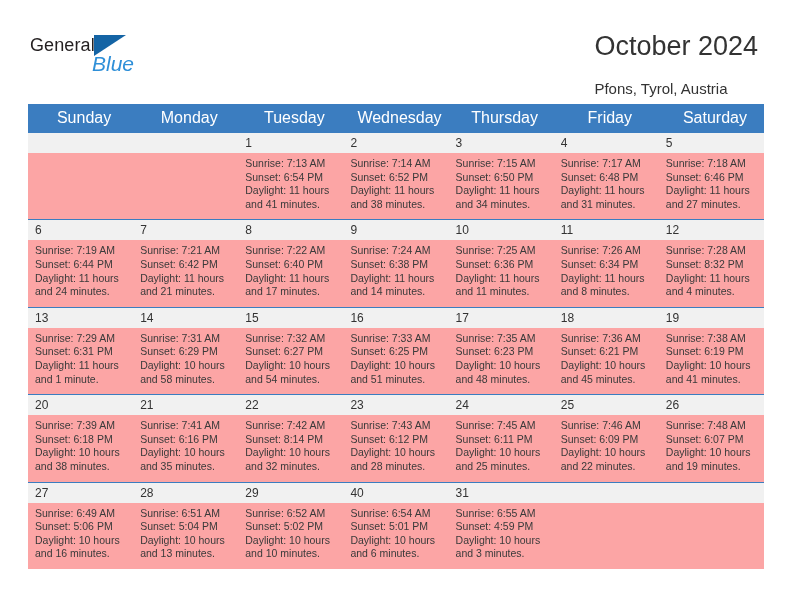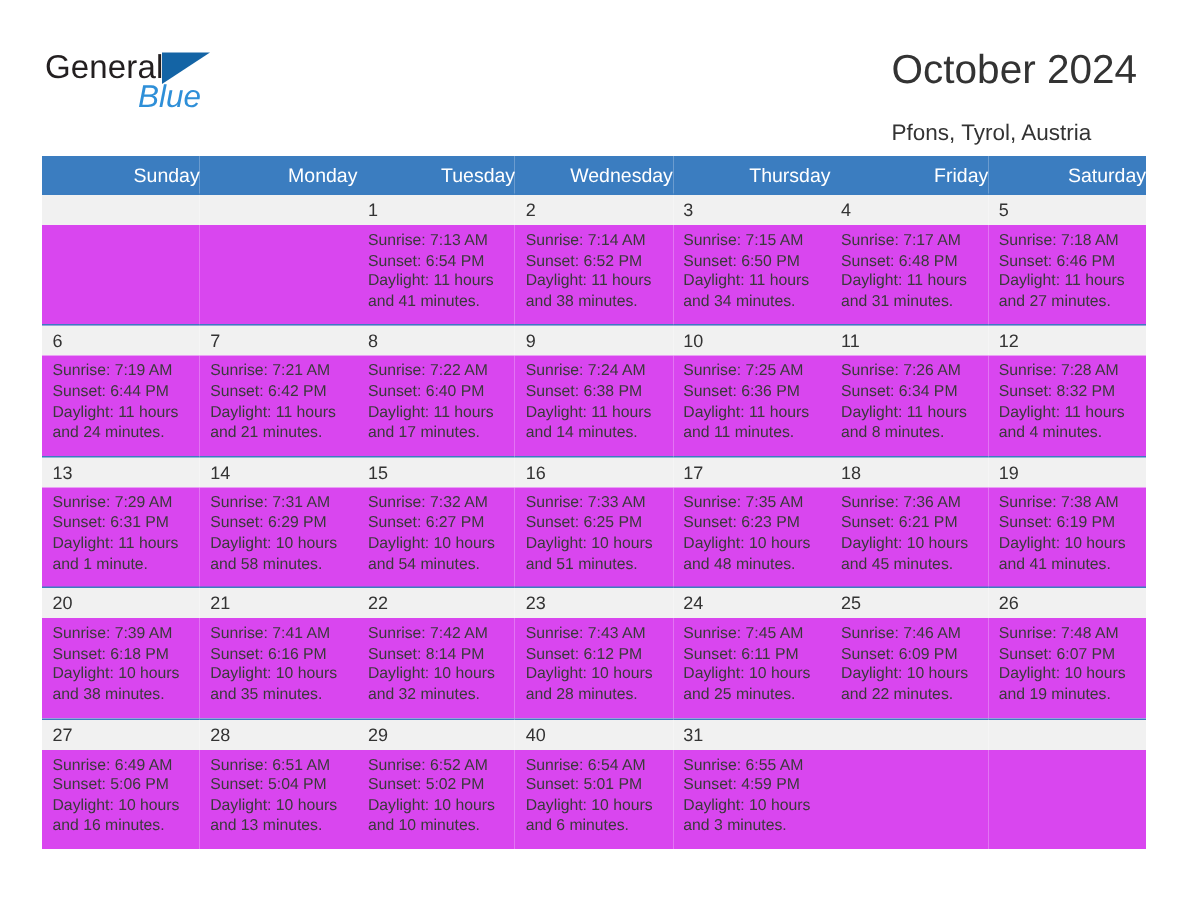"General" .brand-row1 { font-size: 22px -> 18px }
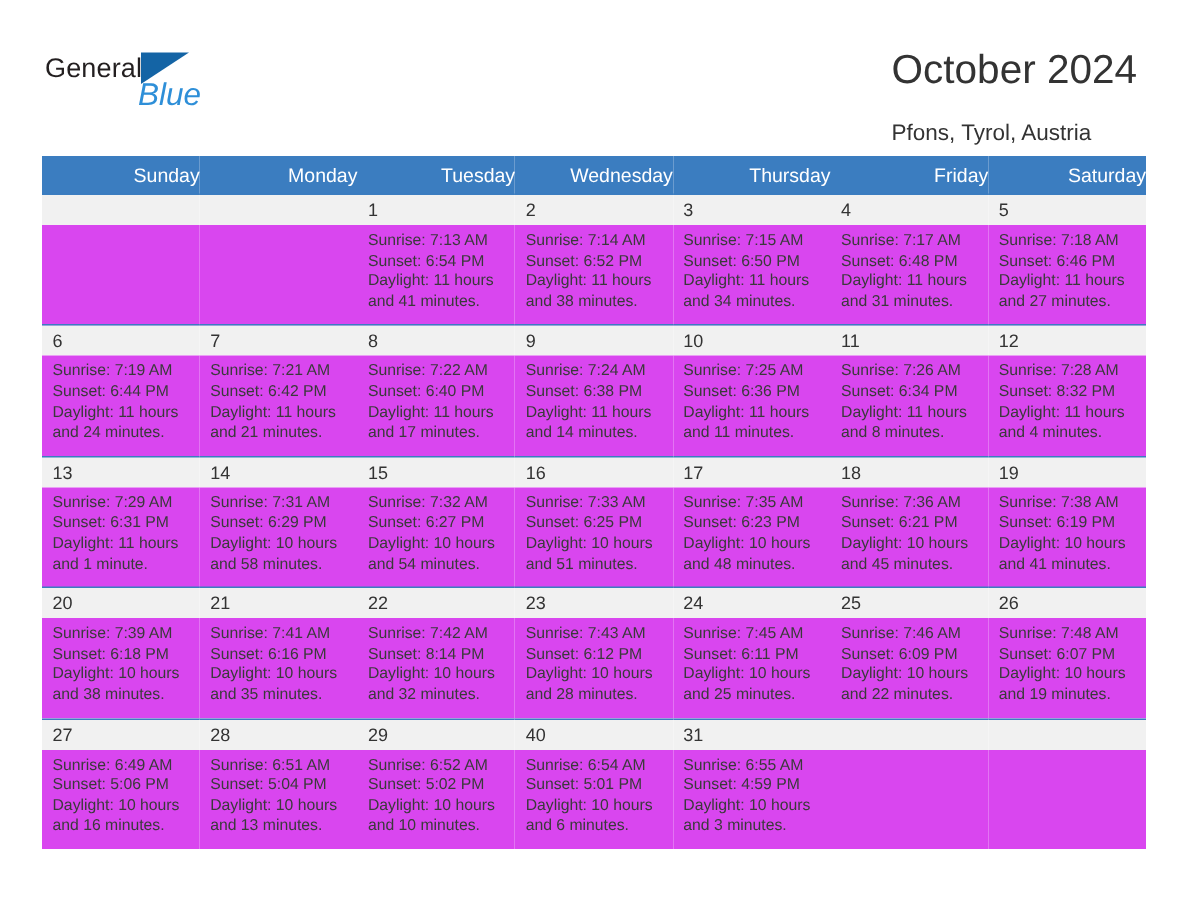"Sunday" thead th { font-size: 13px -> 16px; text-align: right -> center }
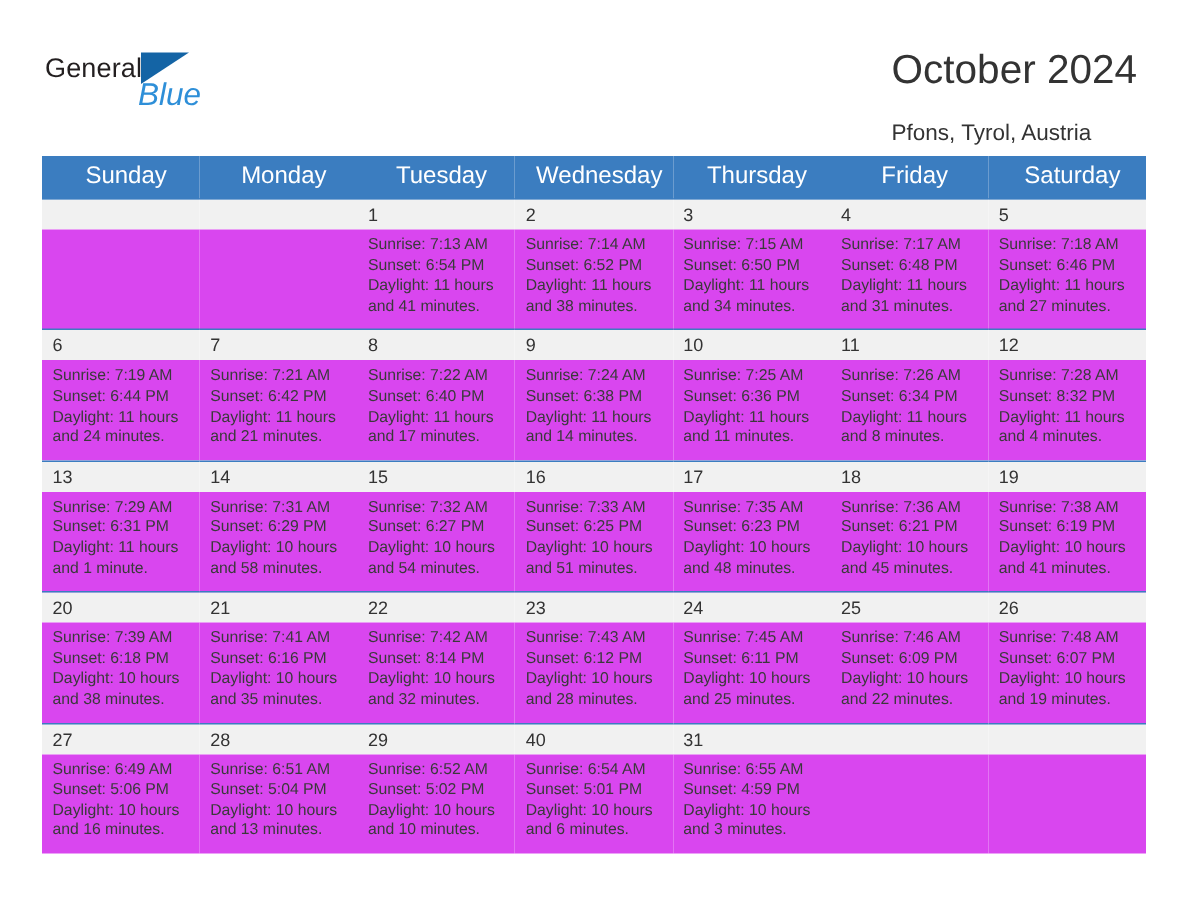"Sunrise: 7:13 AM" tr.detail-row td { background: #d946ef -> #fca5a5 }
